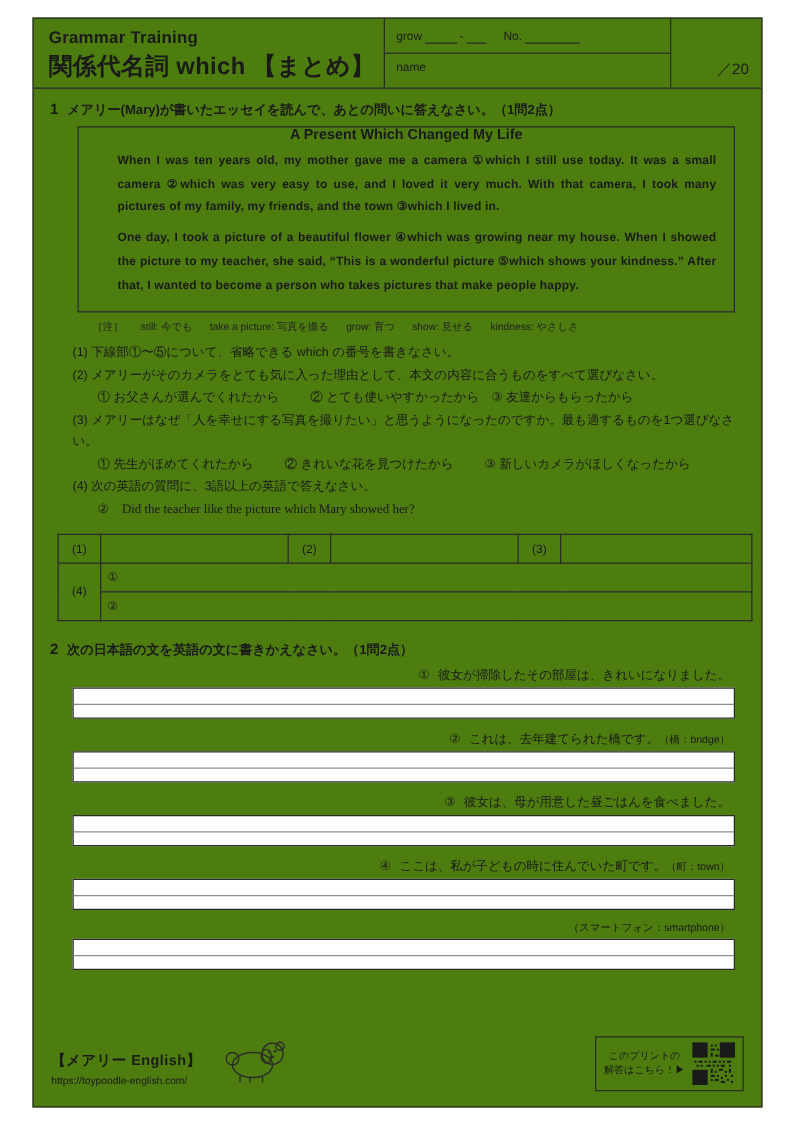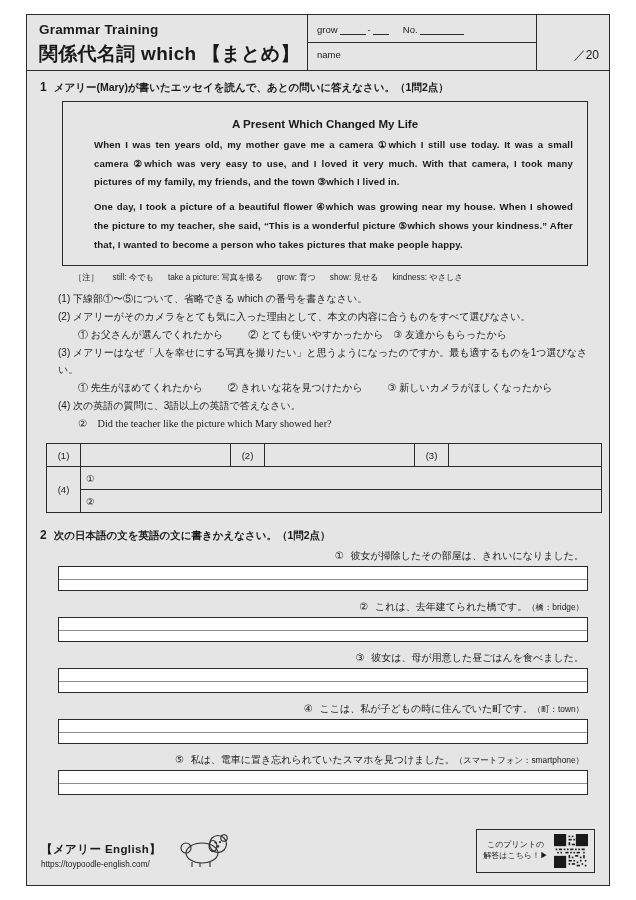"Grammar Training" .page { background: #e5e5e5 -> #4d7c0f }
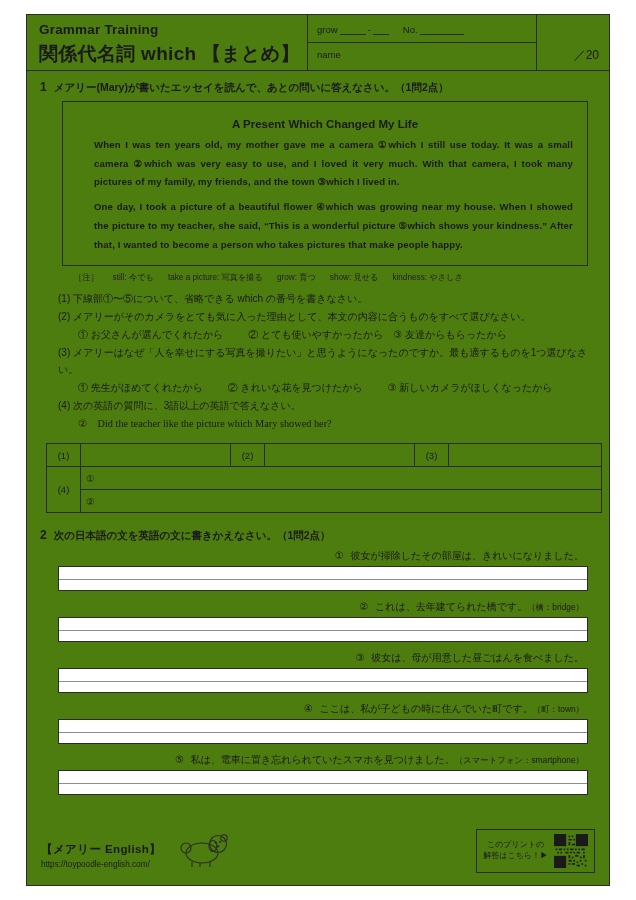"A Present Which Changed My" .passage { padding: 16px 14px 11px 14px -> 0 14px 11px 14px }
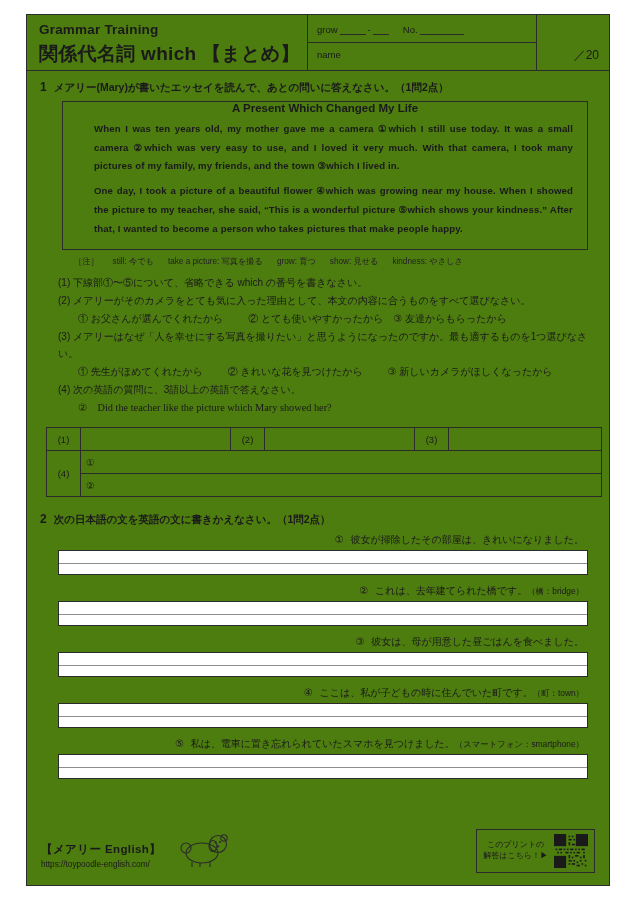"⑤ 私は、電車に置き忘れられていたスマホを見つけました。" span { html: <span> <span>⑤</span> <span>私は、電車に置き忘れられていたスマホを見つけました。</span> </span> -> none }
